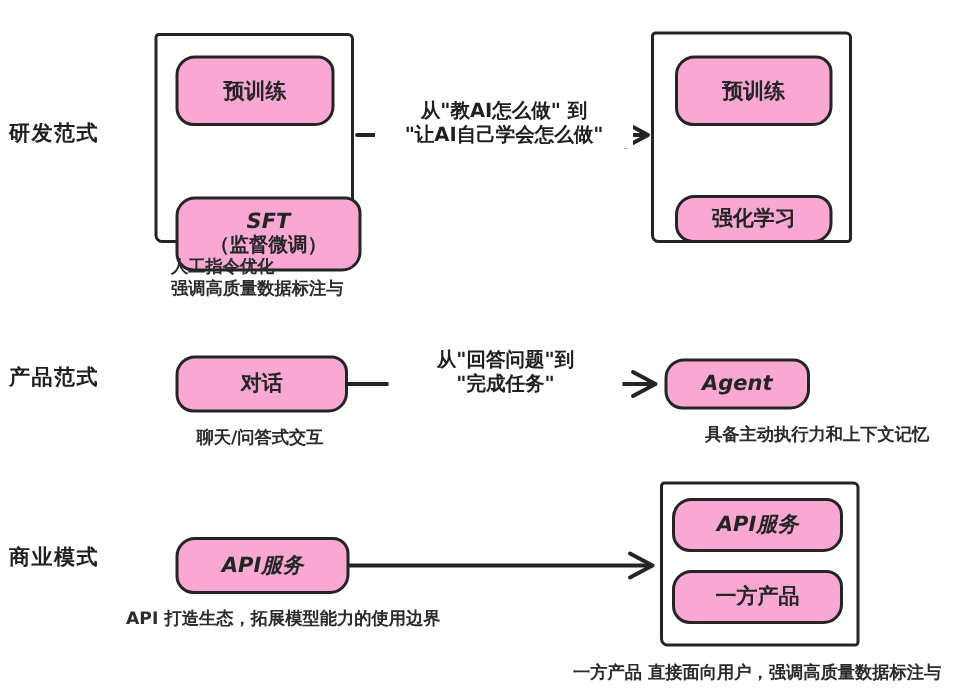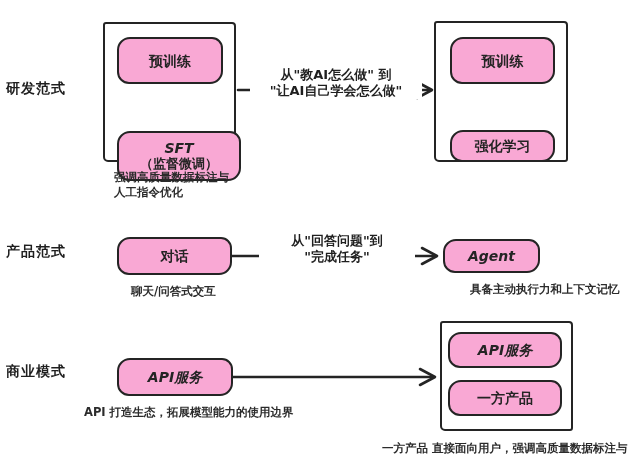"强调高质量数据标注与" div { order: before "人工指令优化" -> after "人工指令优化" }
